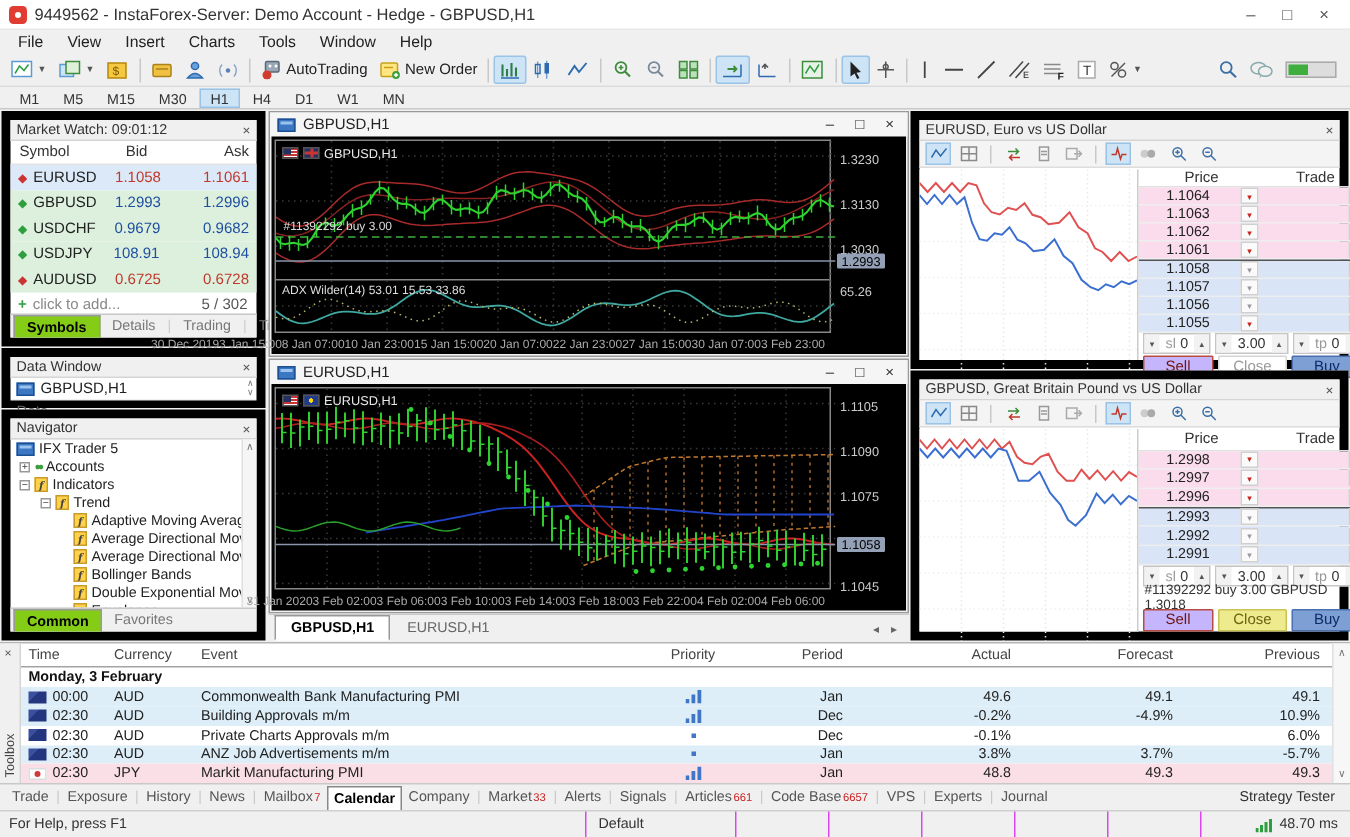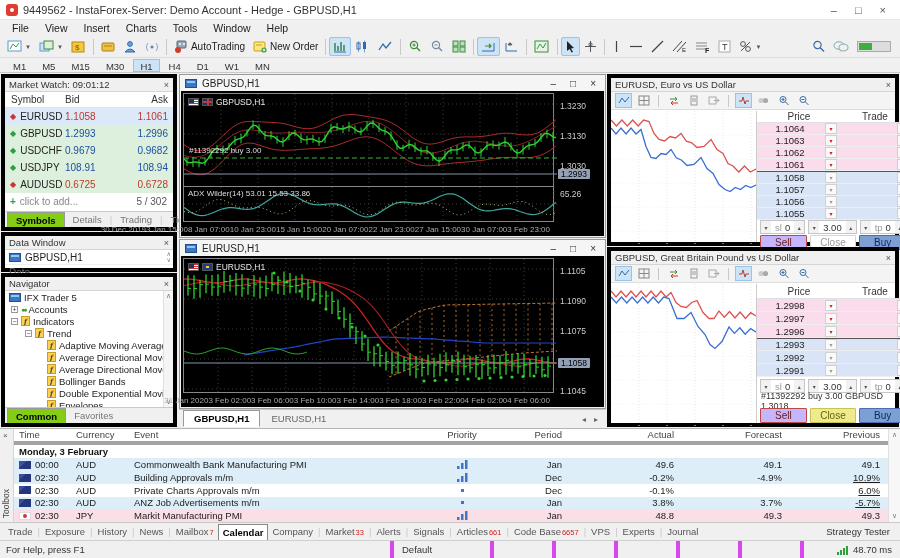"Market Watch: 09:01:12" .panel { border: 4px solid #000000 -> 6px solid #000000 }
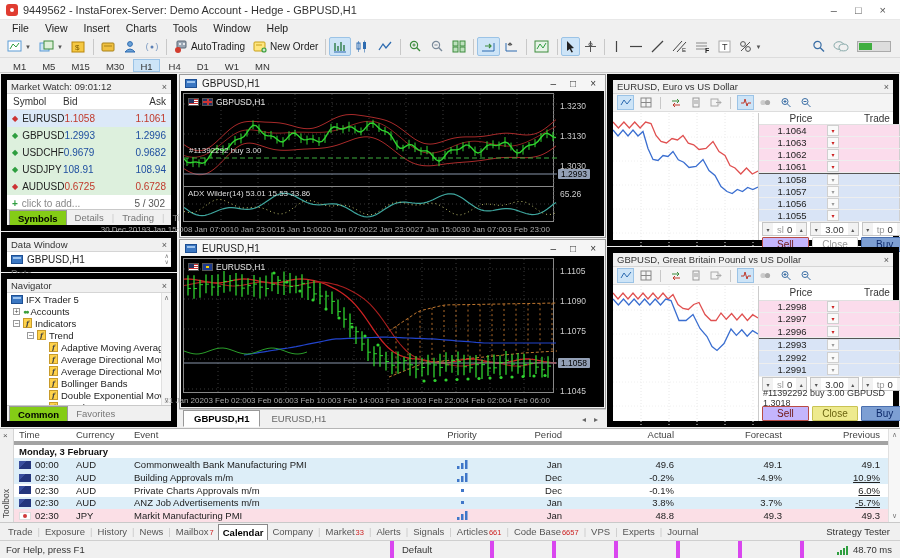"Bid" .mw-c2 { text-align: left -> center }
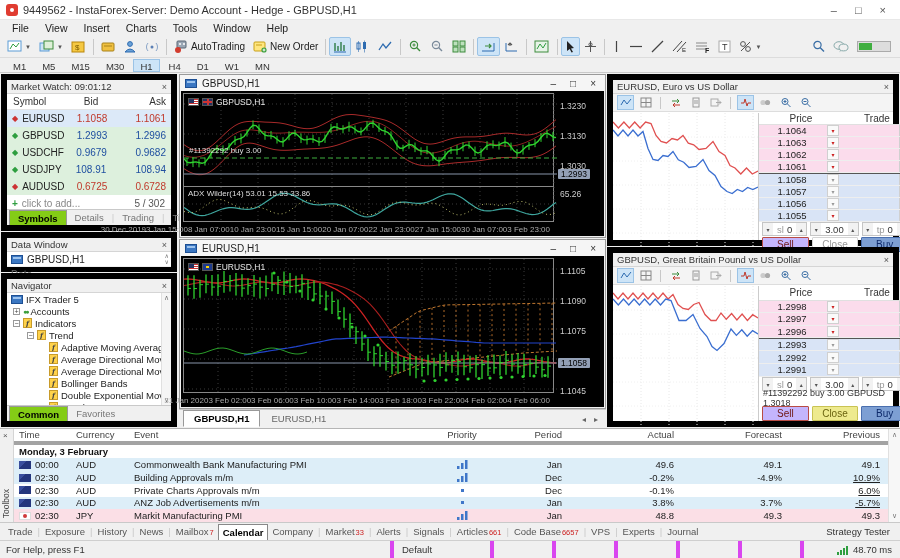"Time" .cal-head { border-bottom: 4px solid #a3a3a3 -> 1px solid #a3a3a3 }
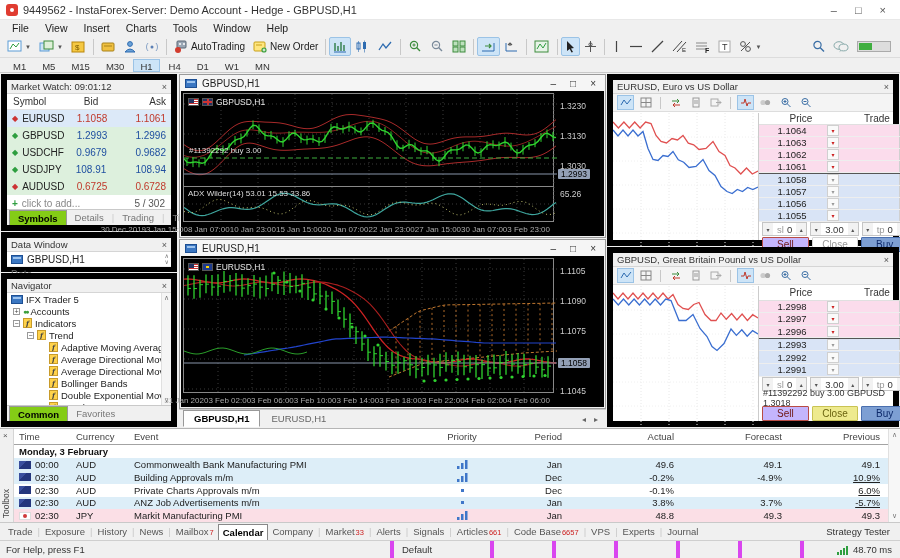"10.9%" .u { text-decoration: underline -> none }
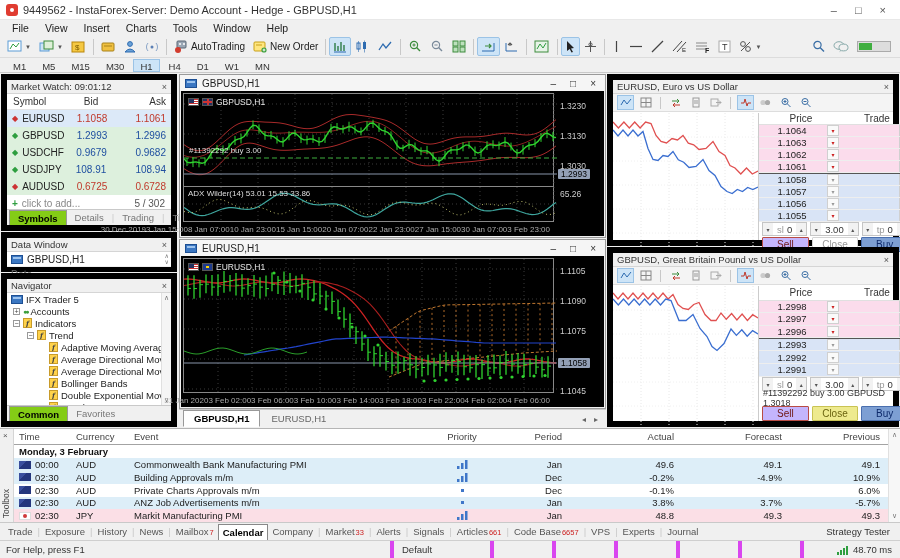"Default" .sb-cell { border-left: 4px solid #d946ef -> 1px solid #d946ef }
